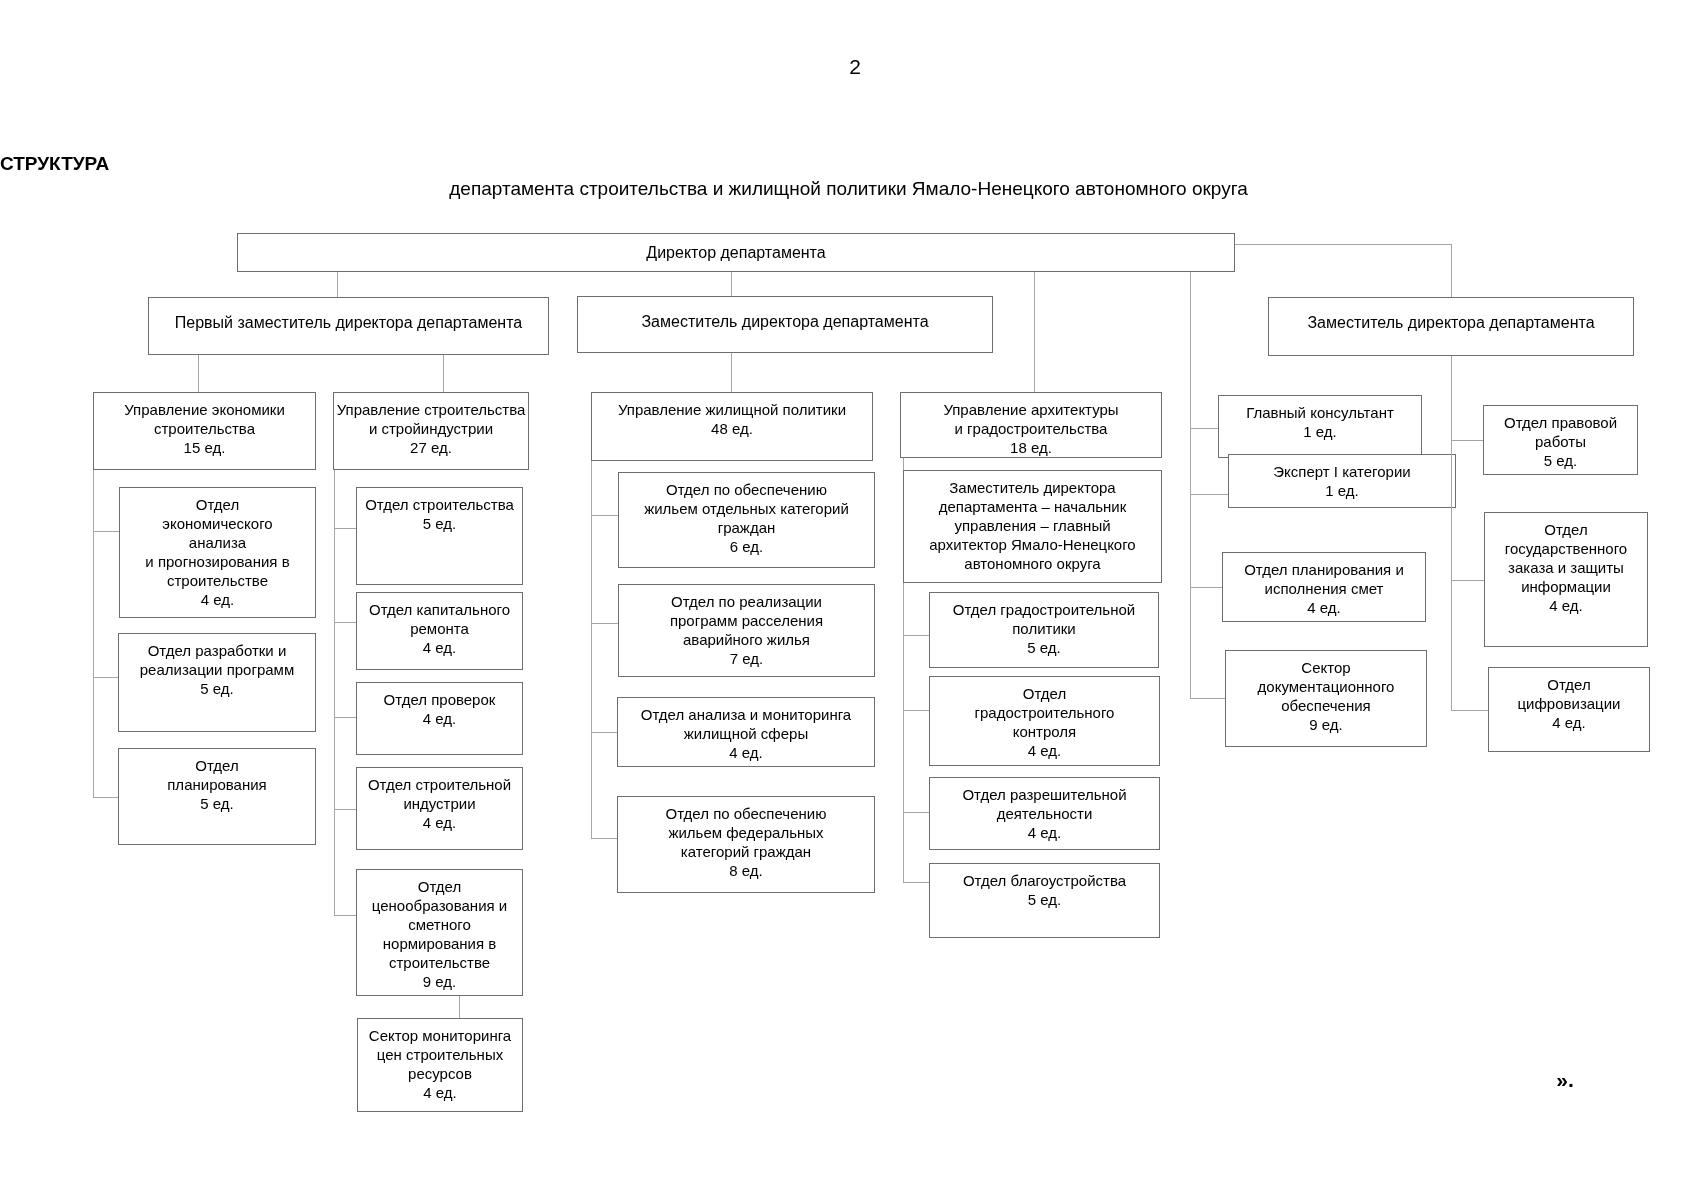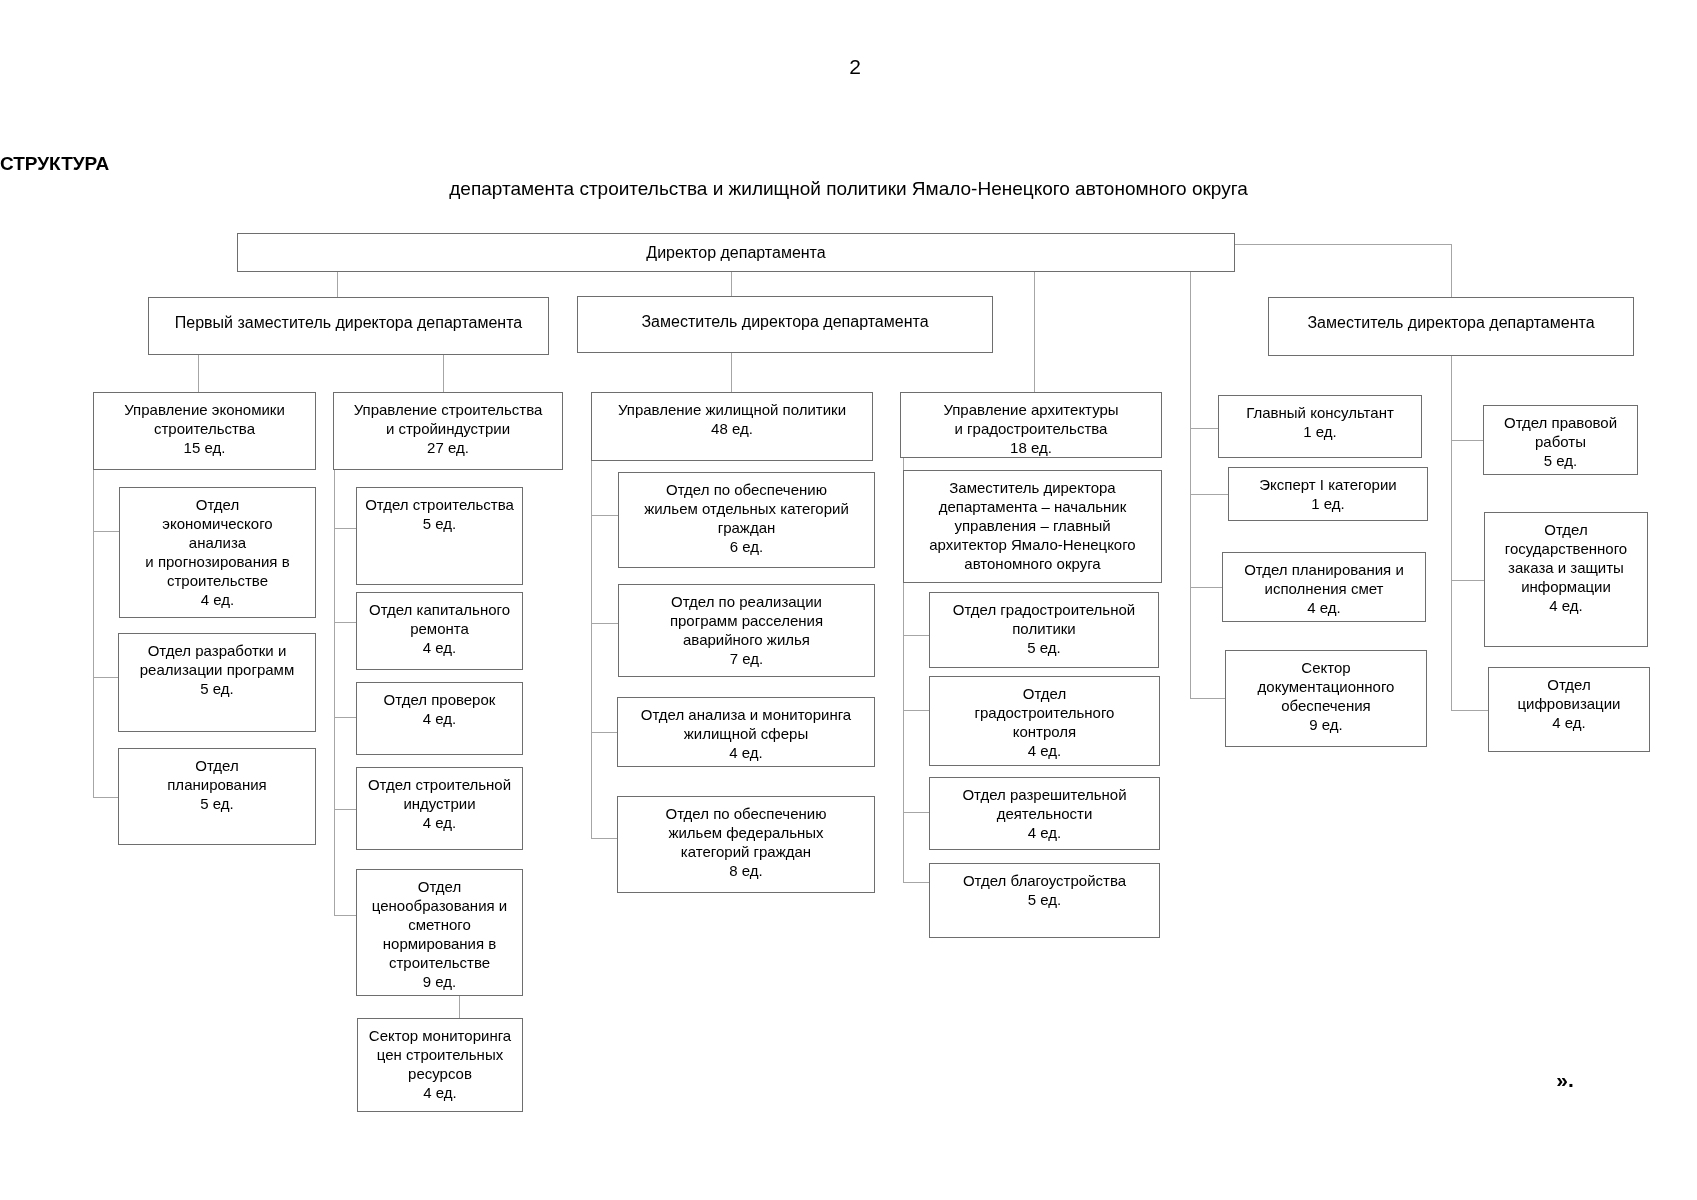"Управление строительства" div.bx { width: 230px -> 196px }
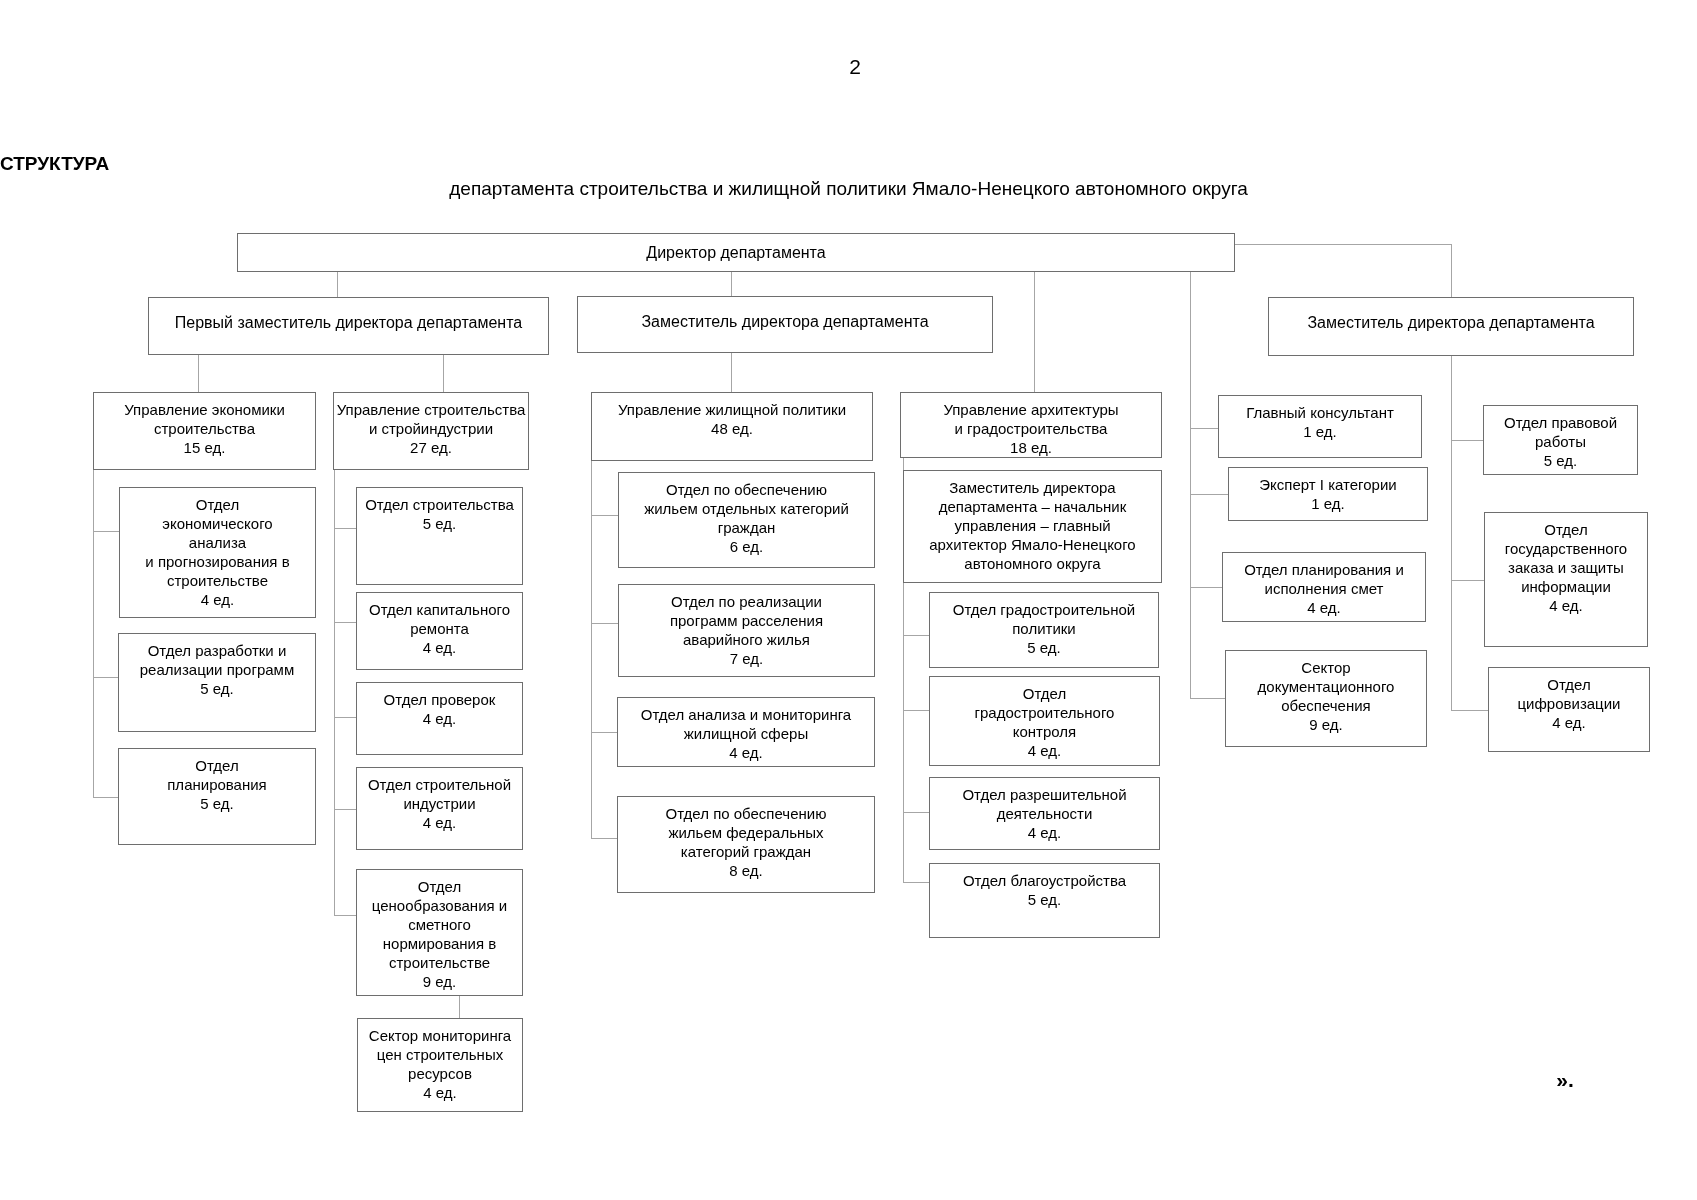"Эксперт I категории" div.bx { top: 467px -> 454px; width: 200px -> 228px }
